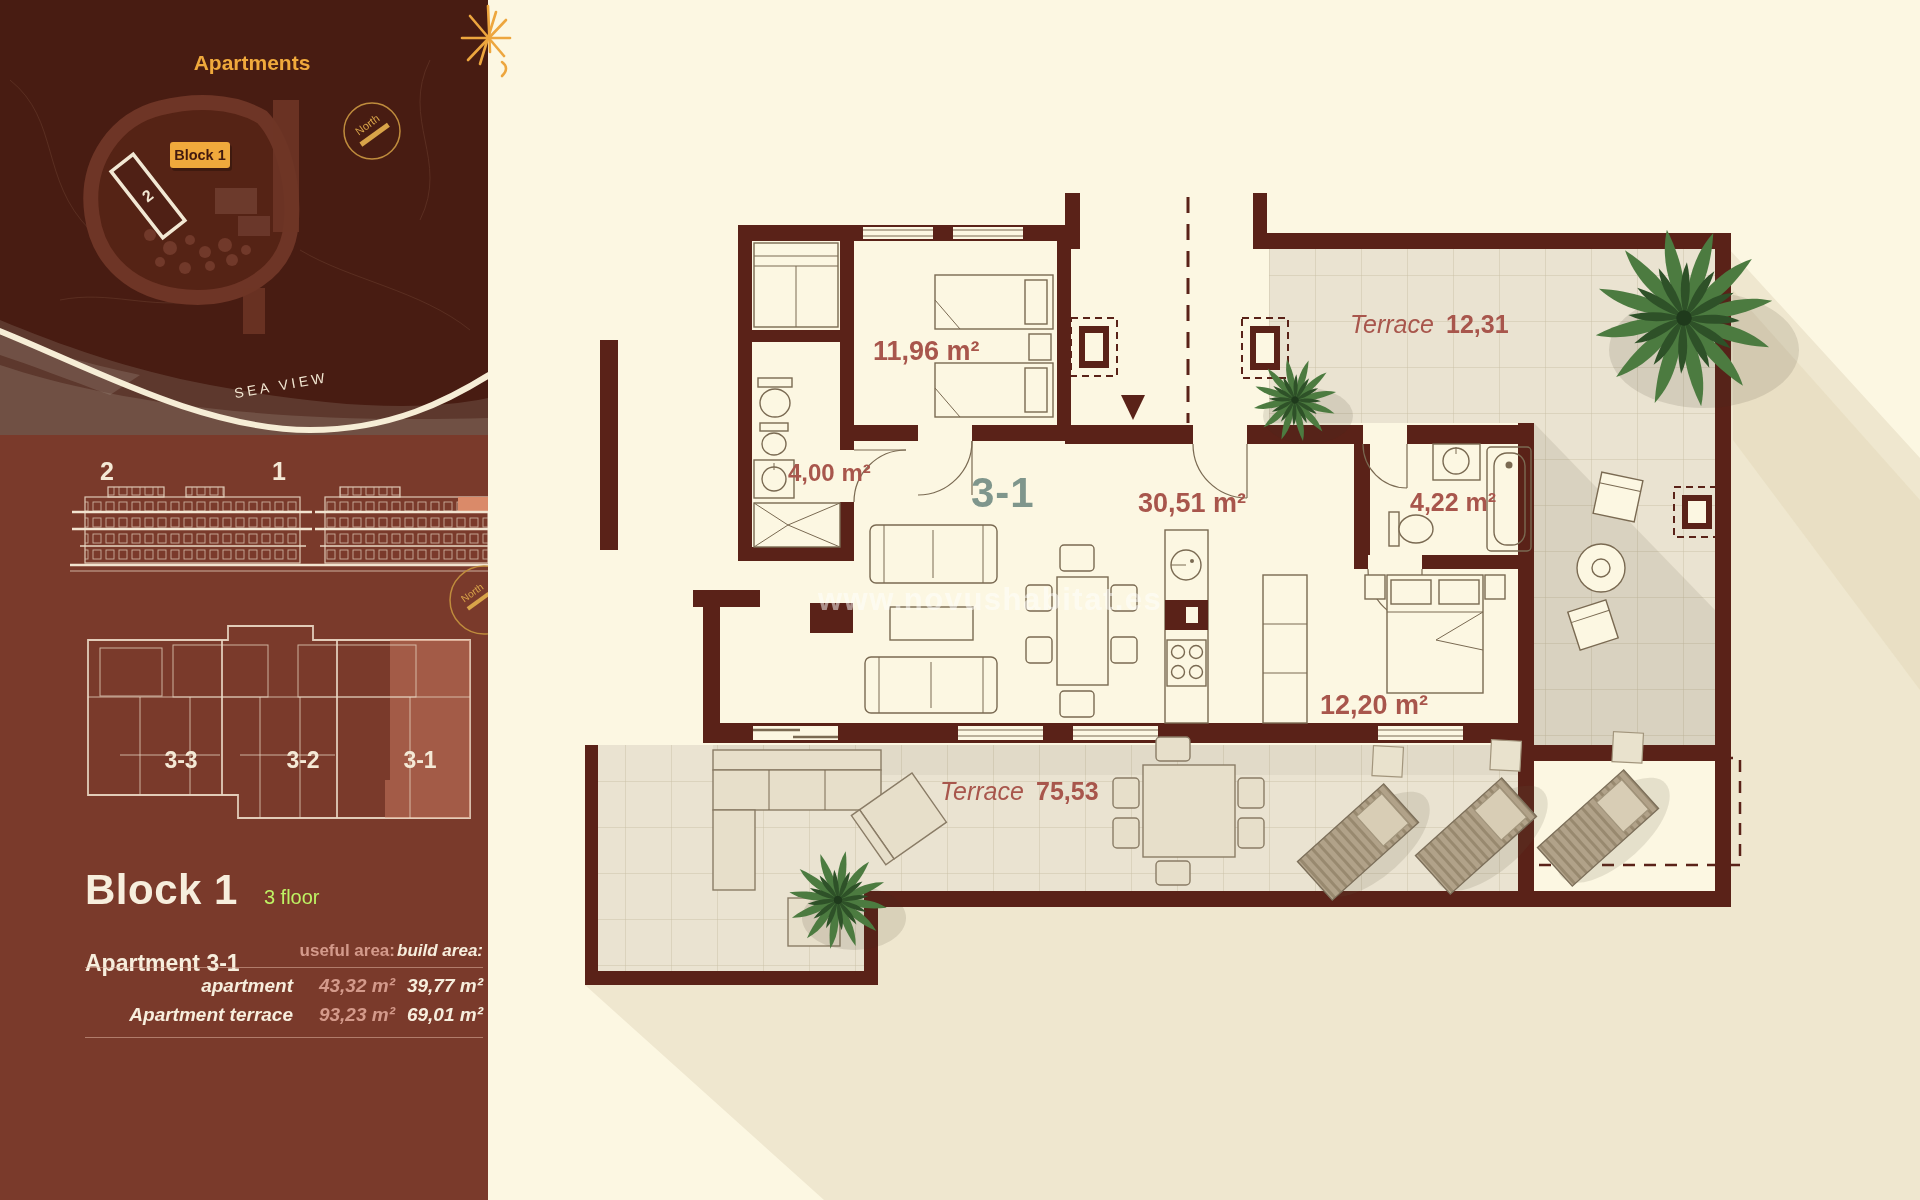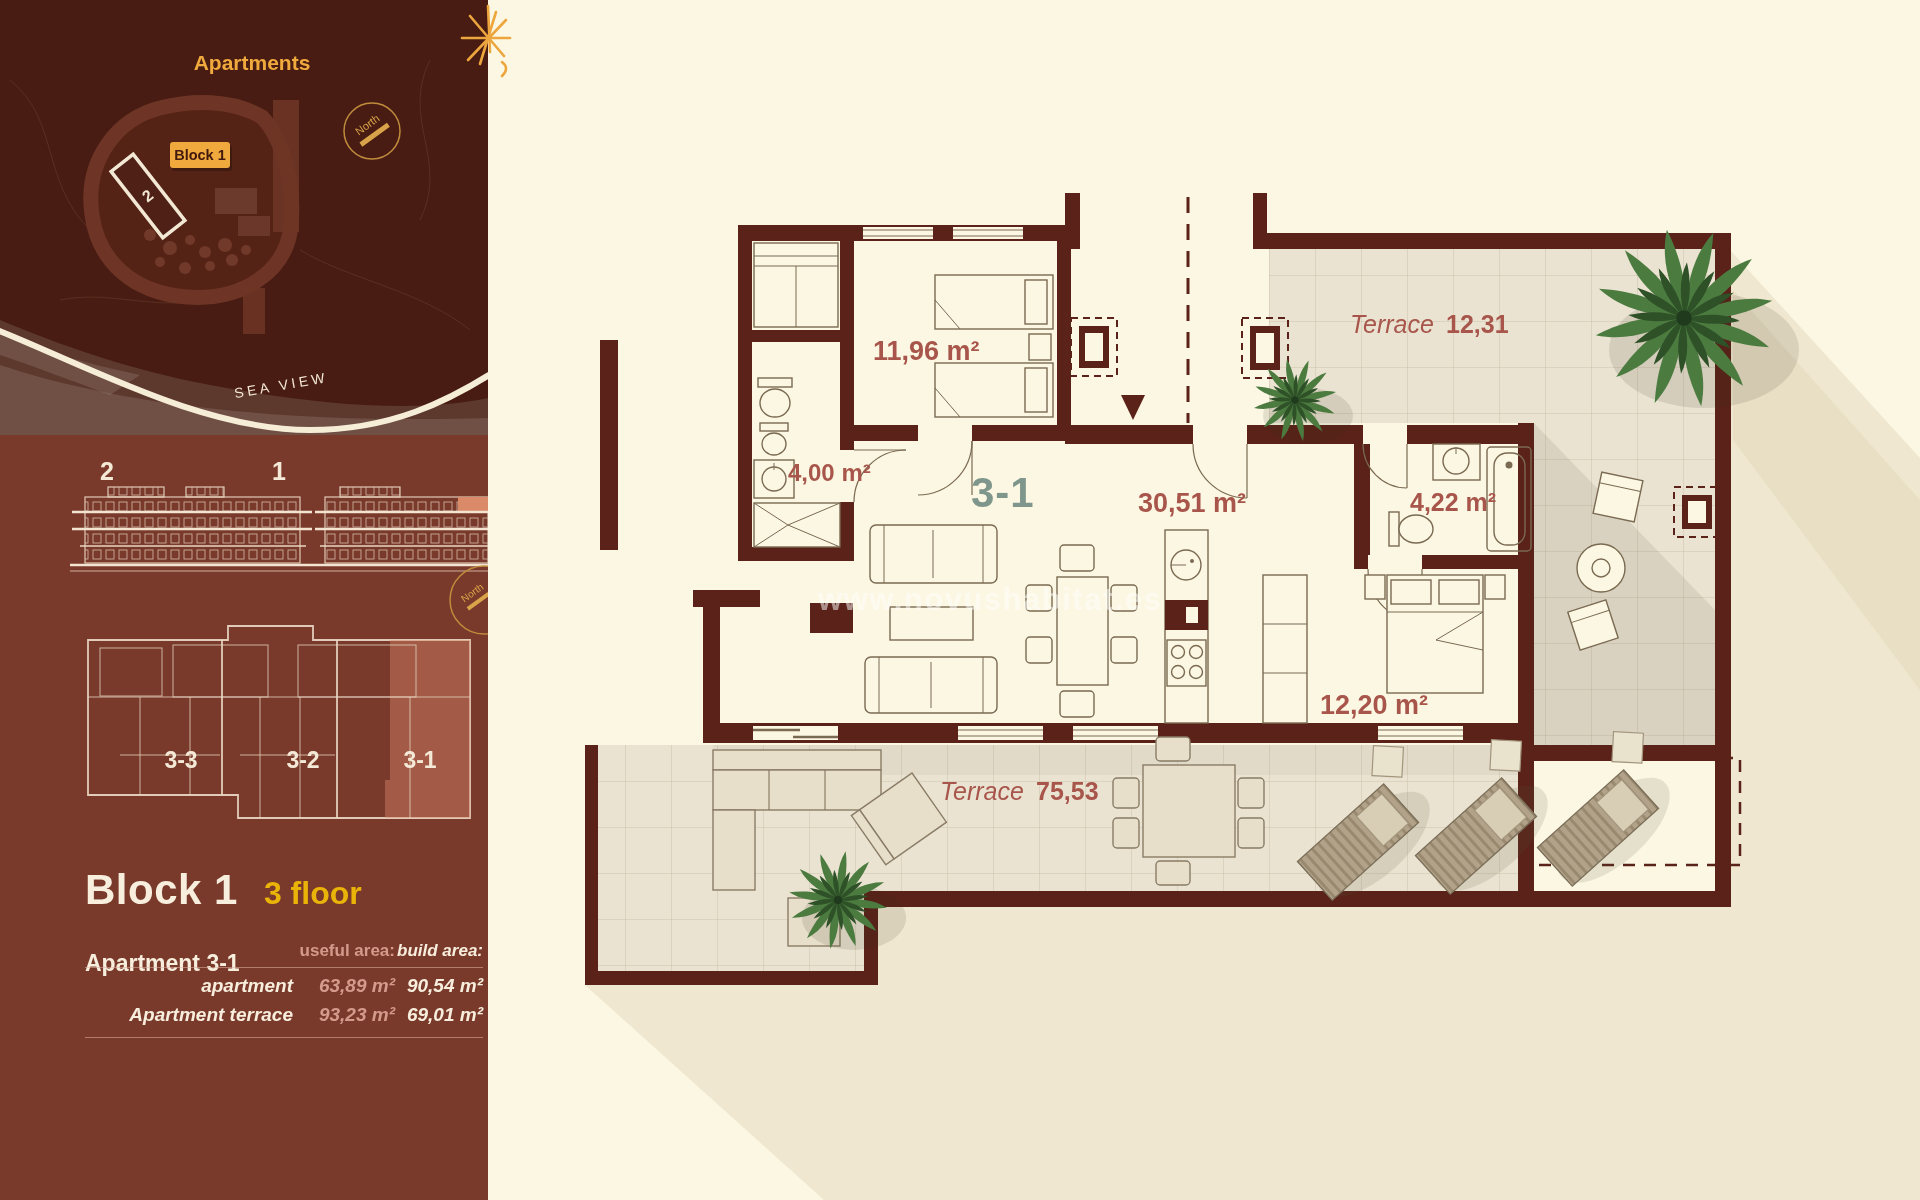"3 floor" .headRow .fl { color: #eab308 -> #bef264; font-size: 32px -> 20px; font-weight: 700 -> 400 }
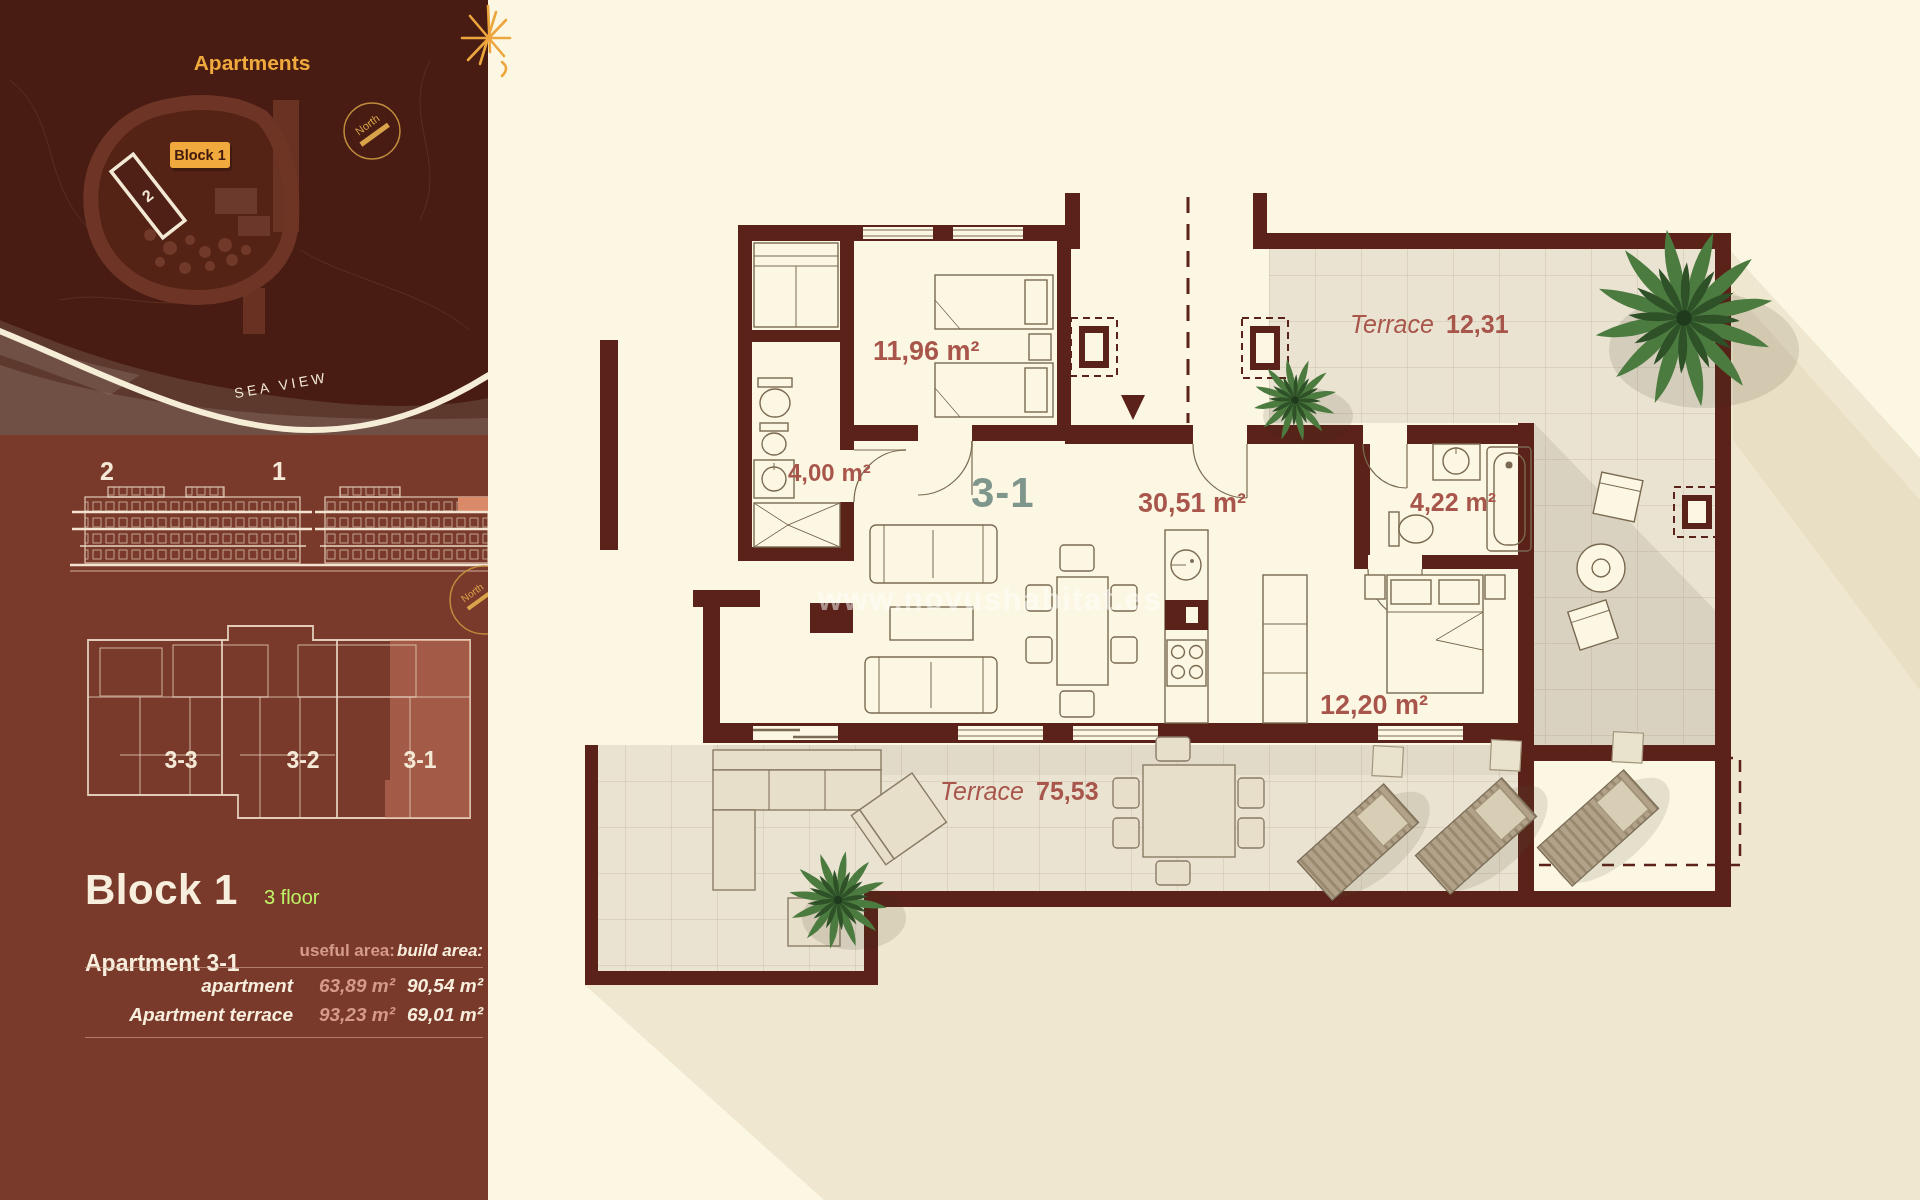"63,89 m²" span.u { text: 63,89 -> 43,32 }
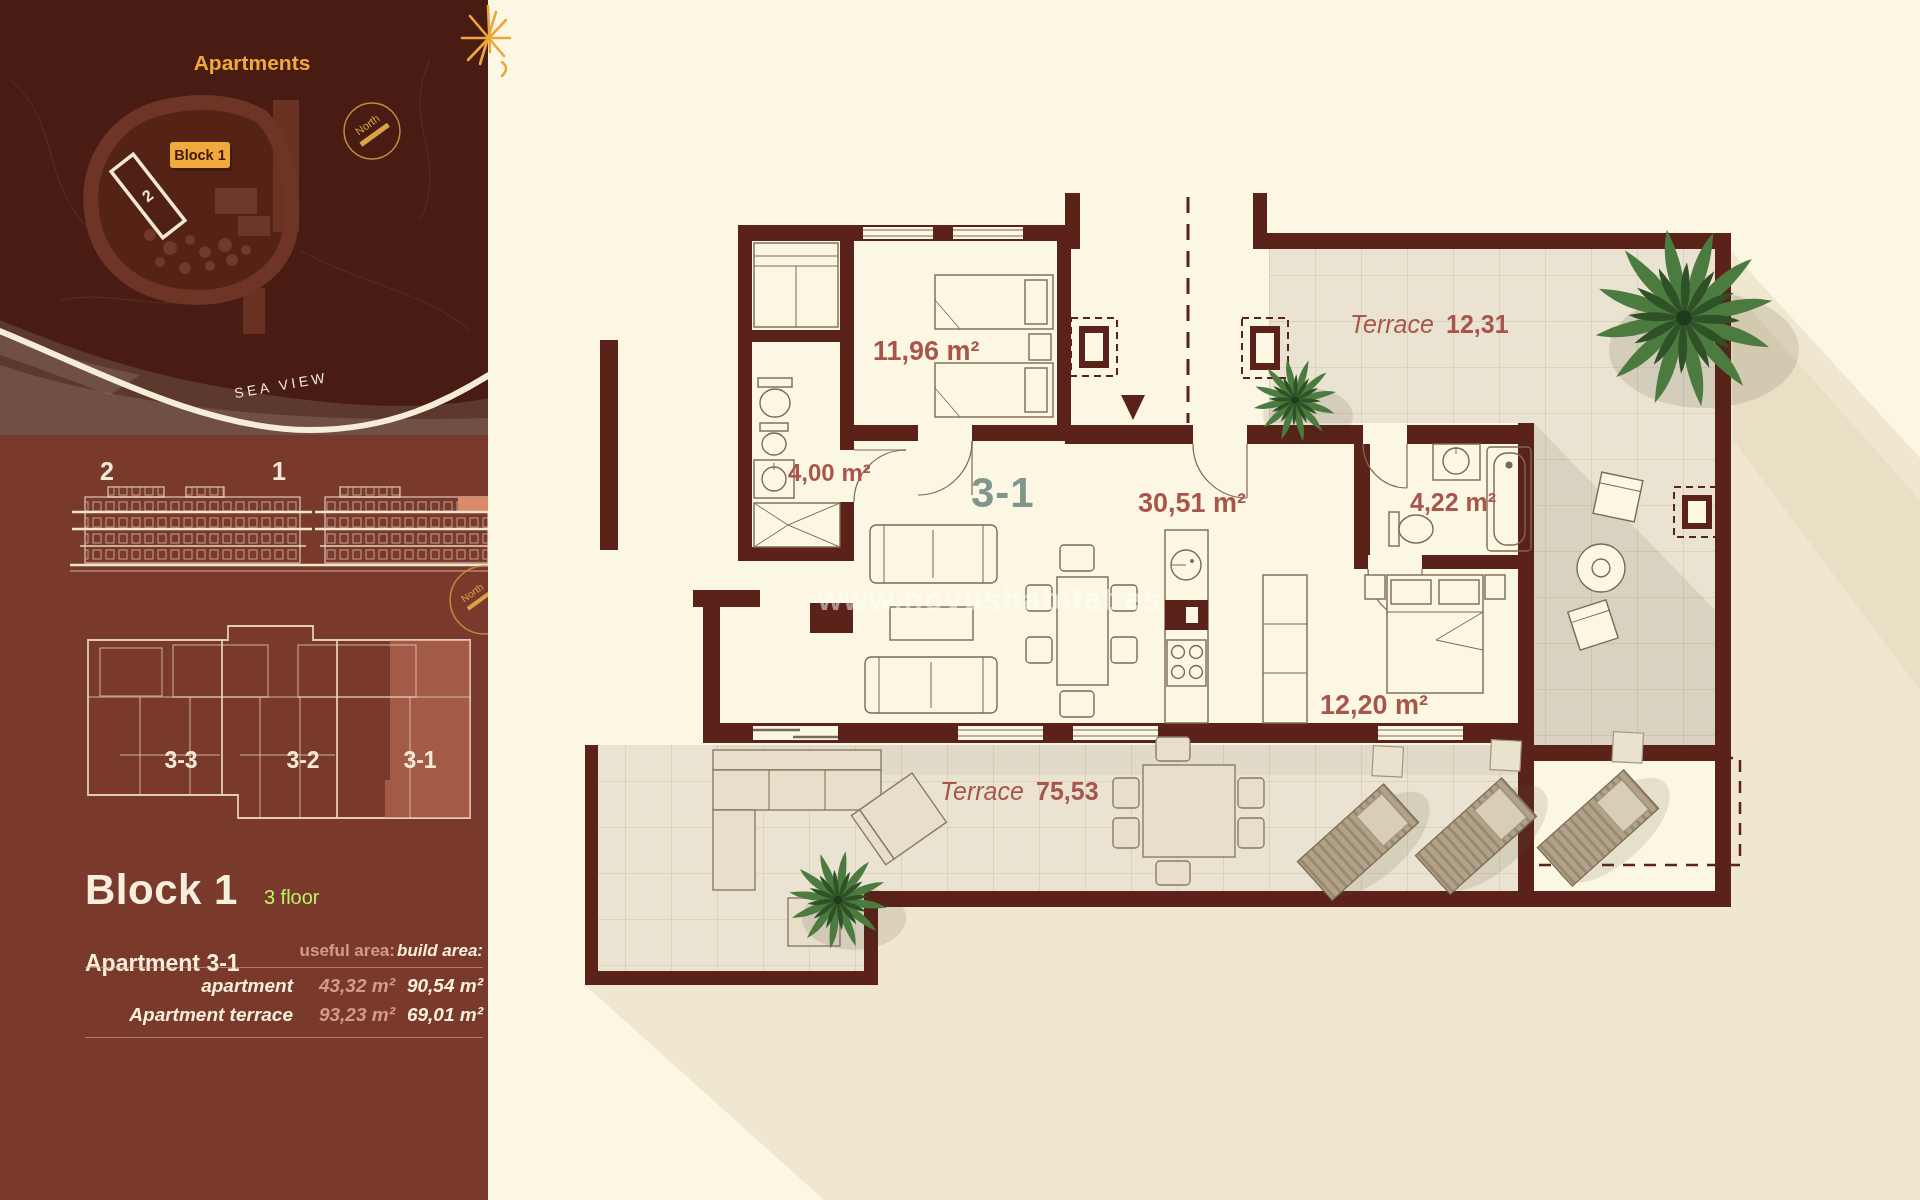"90,54 m²" span.b { text: 90,54 -> 39,77 }
